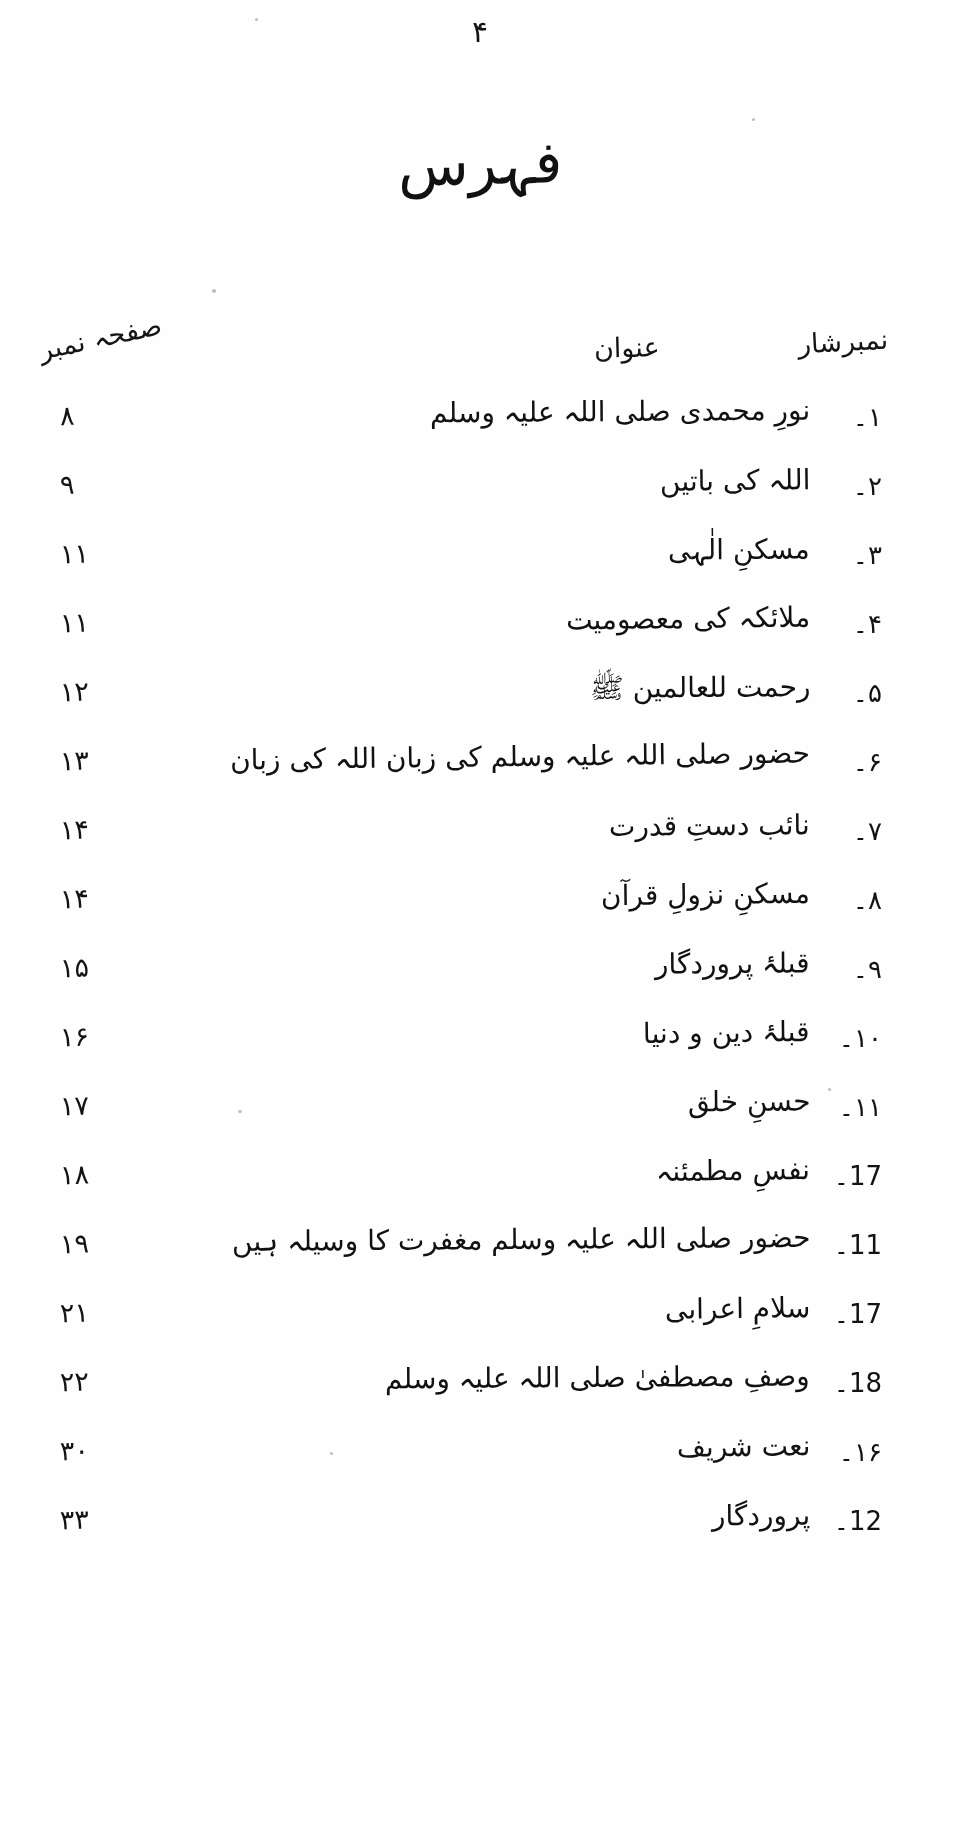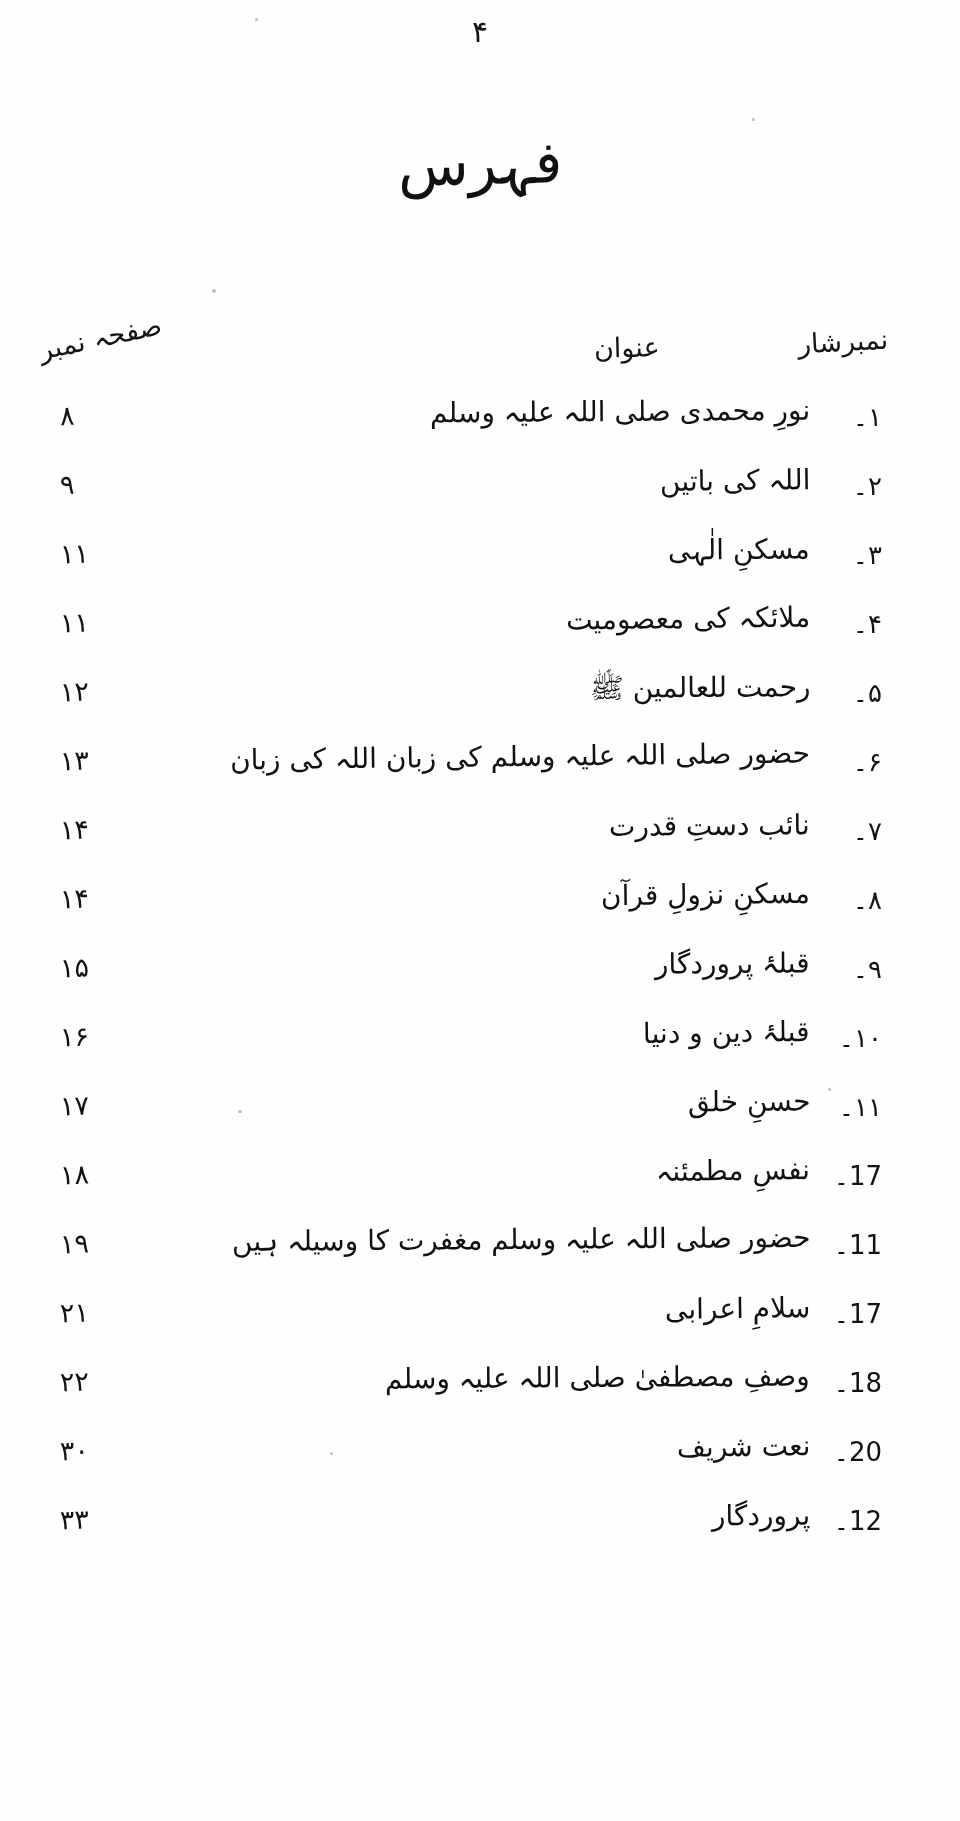"20۔" div.toc-serial { text: 20 -> ۱۶ }
